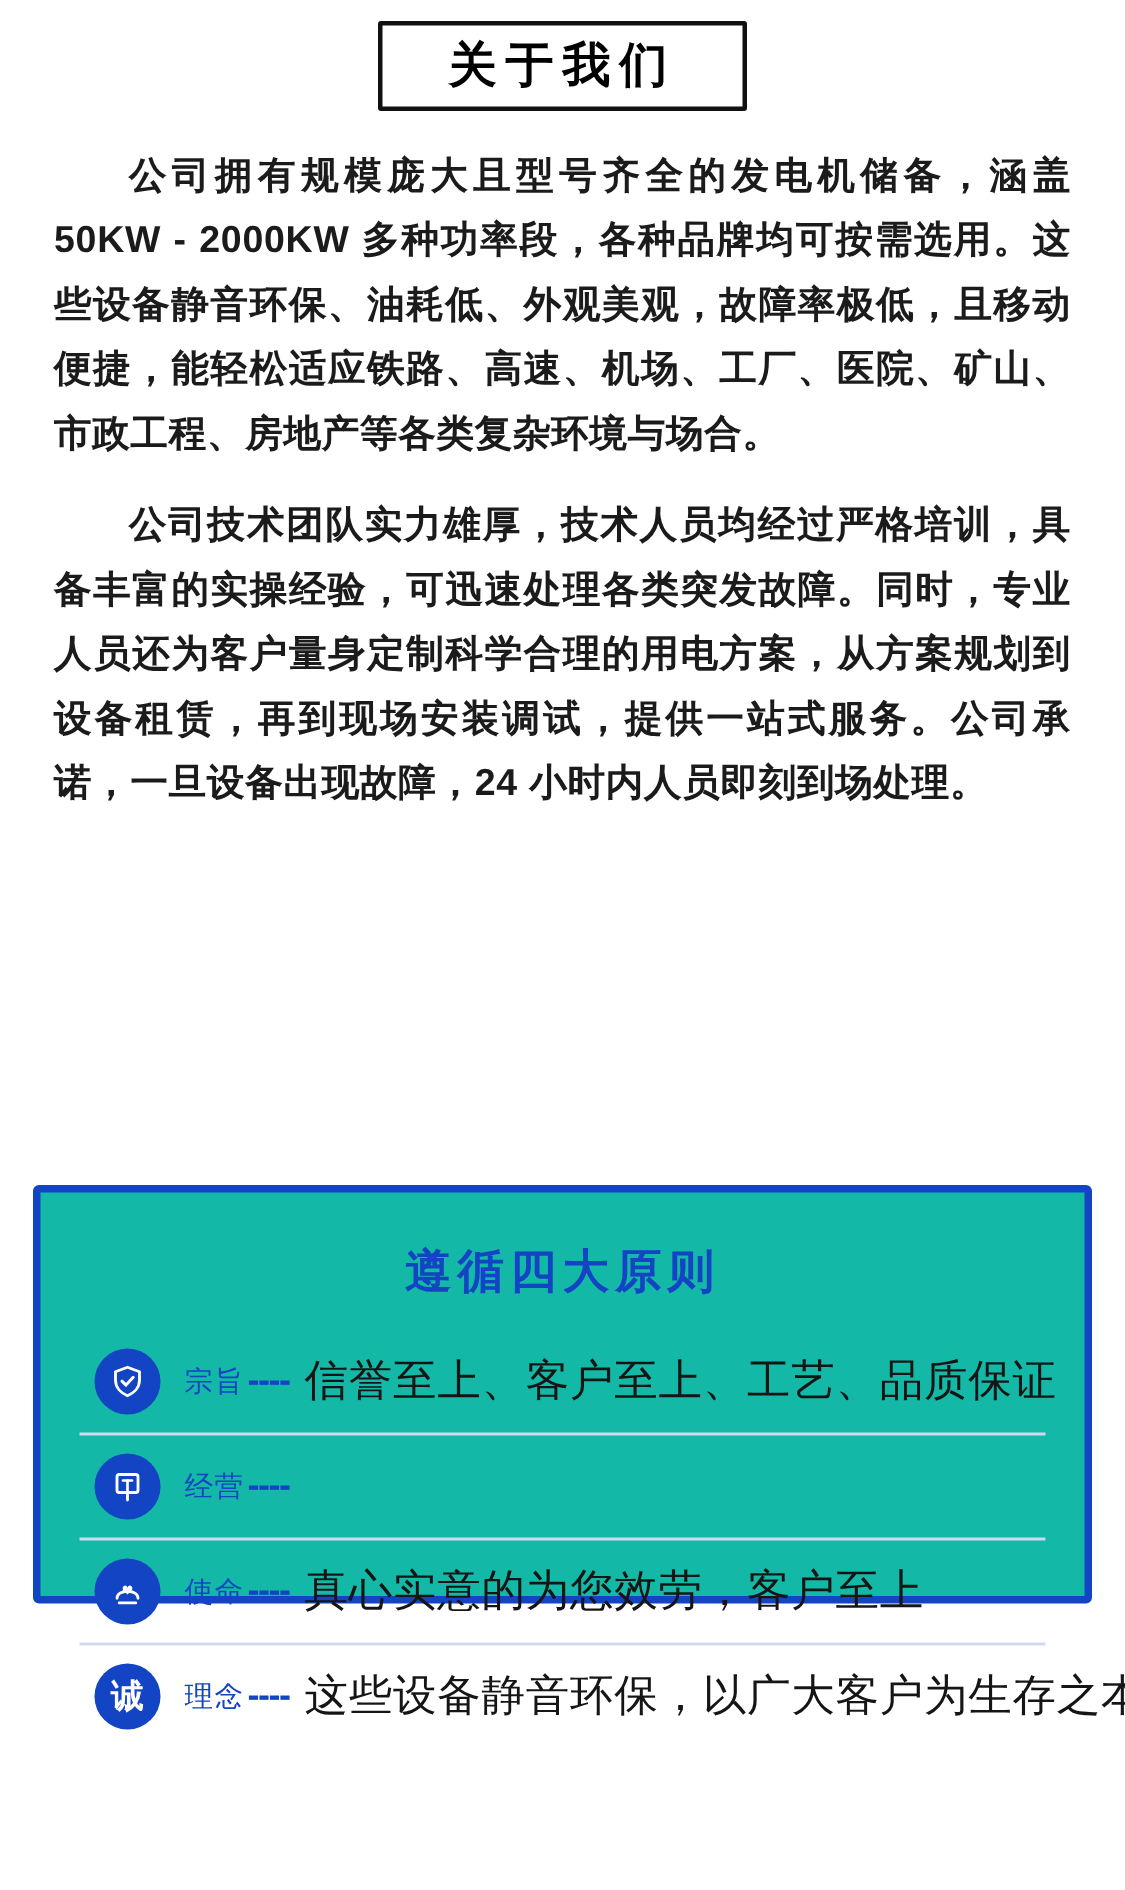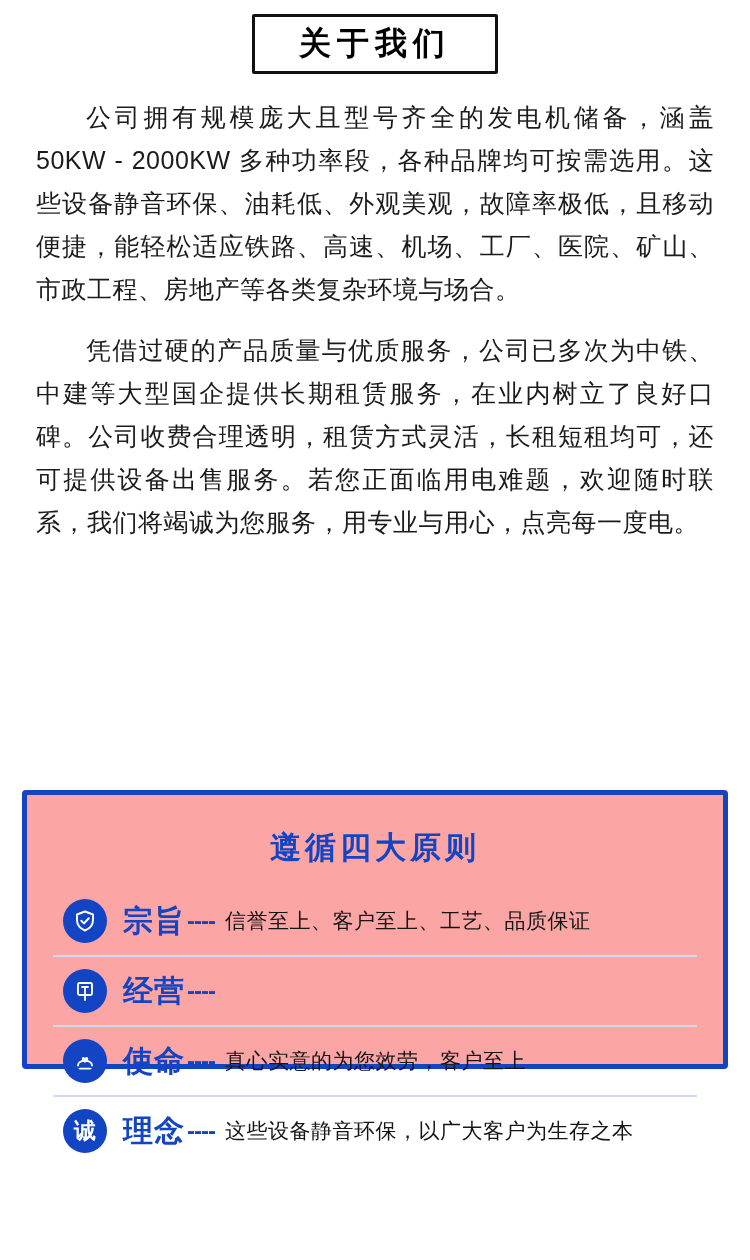"公司拥有规模庞大且型号齐全的发电机储备，涵盖50KW - 2000KW" .body-text { font-weight: none -> bold }
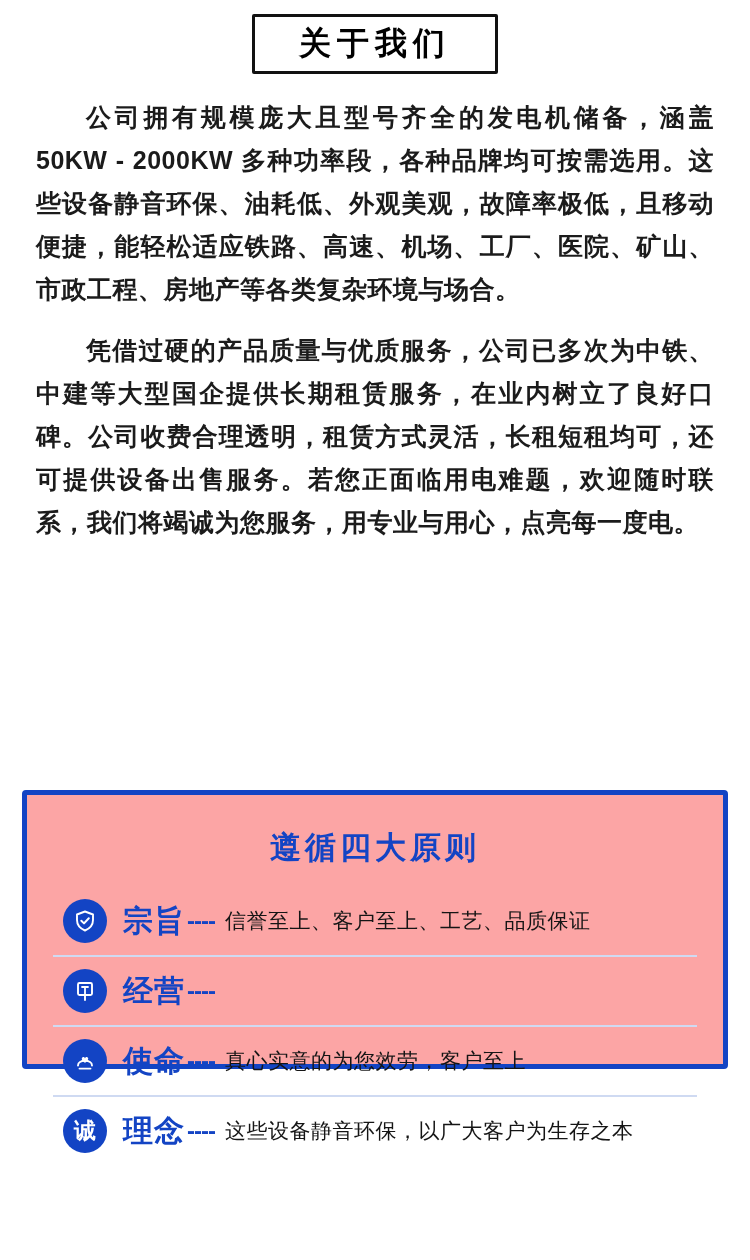"公司技术团队实力雄厚，技术人员均经过严格培训，具备丰富的实操经验，可迅速处理各类" p.para { html: none -> <p>公司技术团队实力雄厚，技术人员均经过严格培训，具备丰富的实操经验，可迅速处理各类突发故障。同时，专业人员还为客户量身定制科学合理的用电方案，从方案规划到设备租赁，再到现场安装调试，提供一站式服务。公司承诺，一旦设备出现故障，24 小时内人员即刻到场处理。</p> }
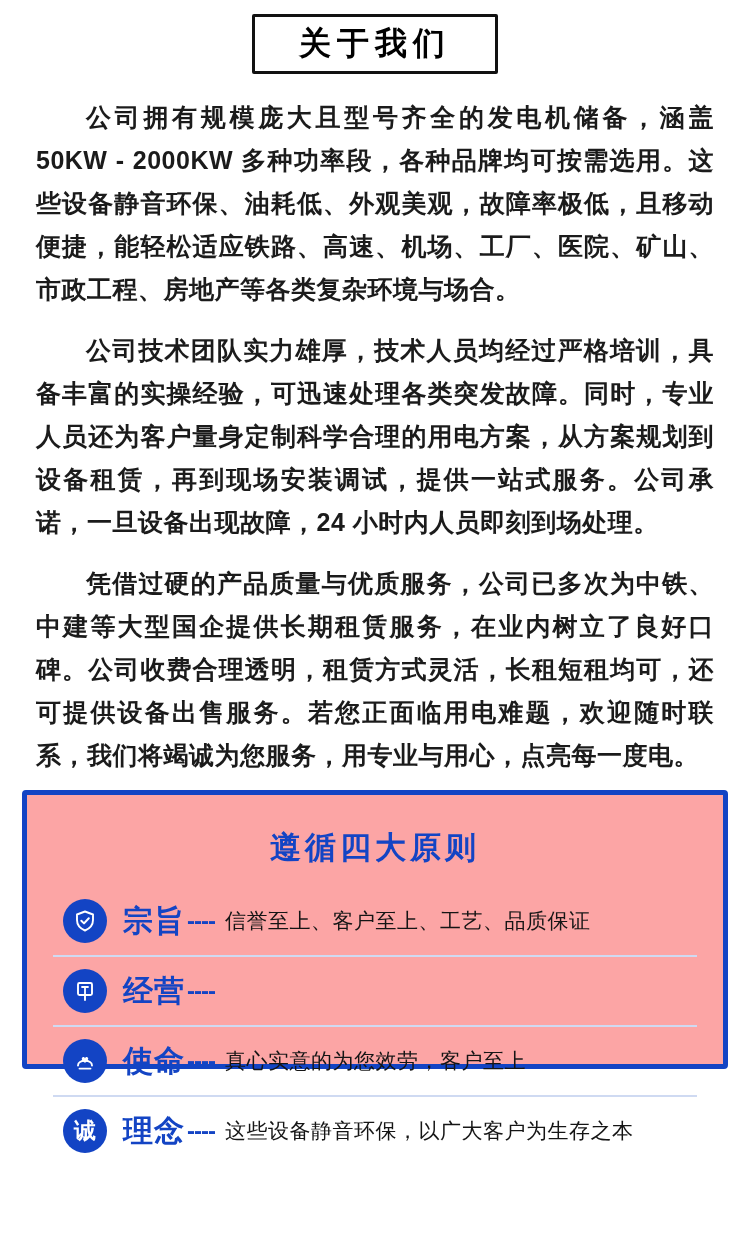"凭借过硬的产品质量与优质服务，公司已多次为中铁、中建等大型国企提供长期租赁服务，" p.para { html: <p>凭借过硬的产品质量与优质服务，公司已多次为中铁、中建等大型国企提供长期租赁服务，在业内树立了良好口碑。公司收费合理透明，租赁方式灵活，长租短租均可，还可提供设备出售服务。若您正面临用电难题，欢迎随时联系，我们将竭诚为您服务，用专业与用心，点亮每一度电。</p> -> none }
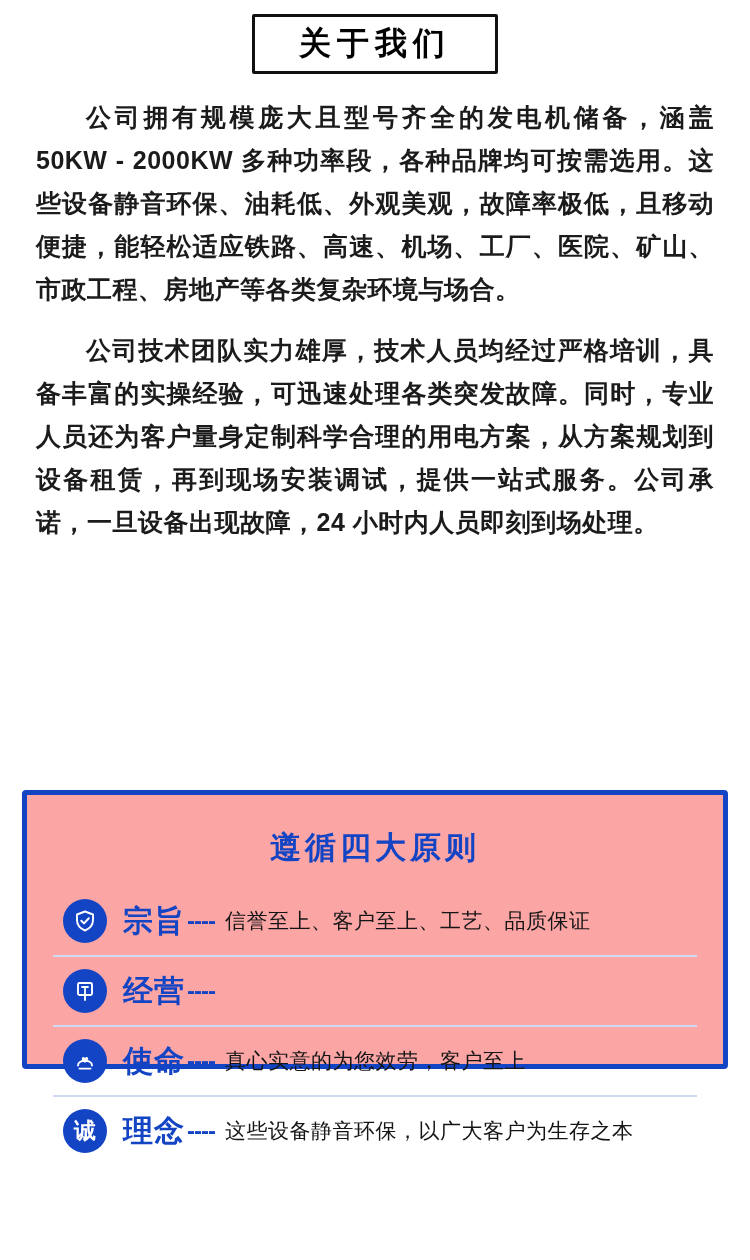"遵循四大原则" .principles { background: #fca5a5 -> #14b8a6 }
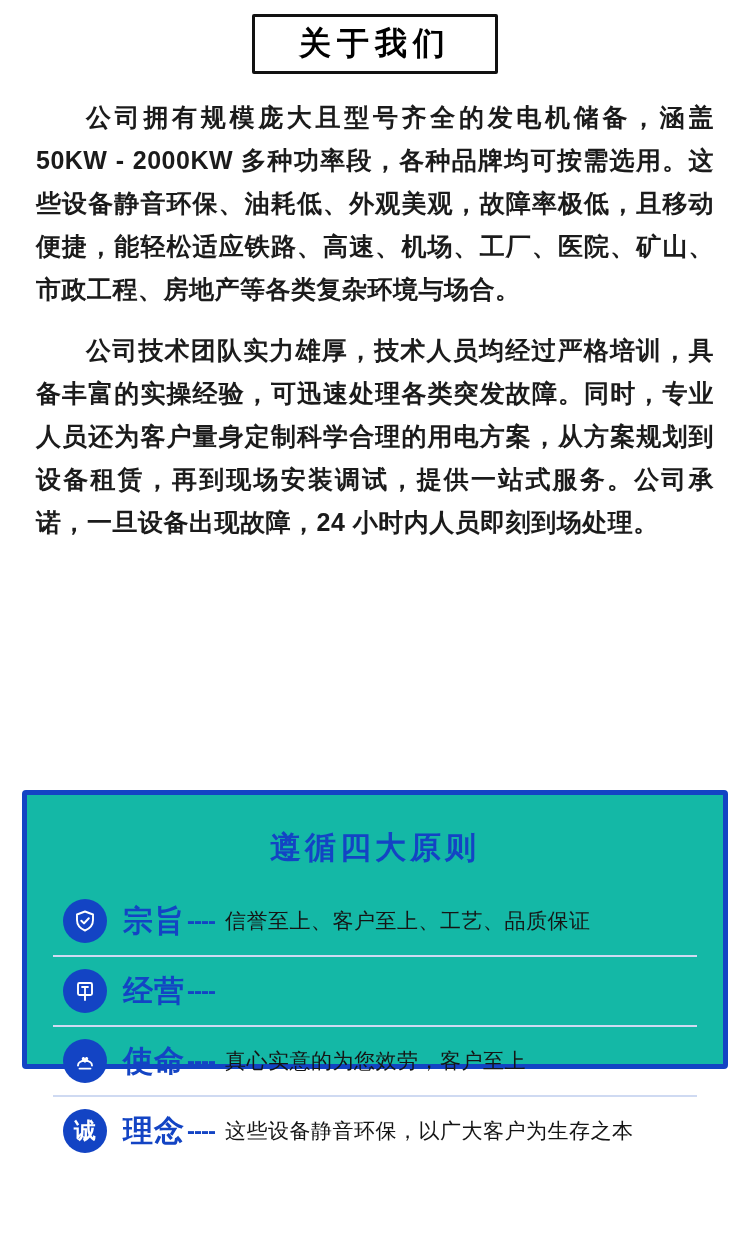"宗旨" .p-label { font-size: 30px -> 19px; font-weight: bold -> normal }
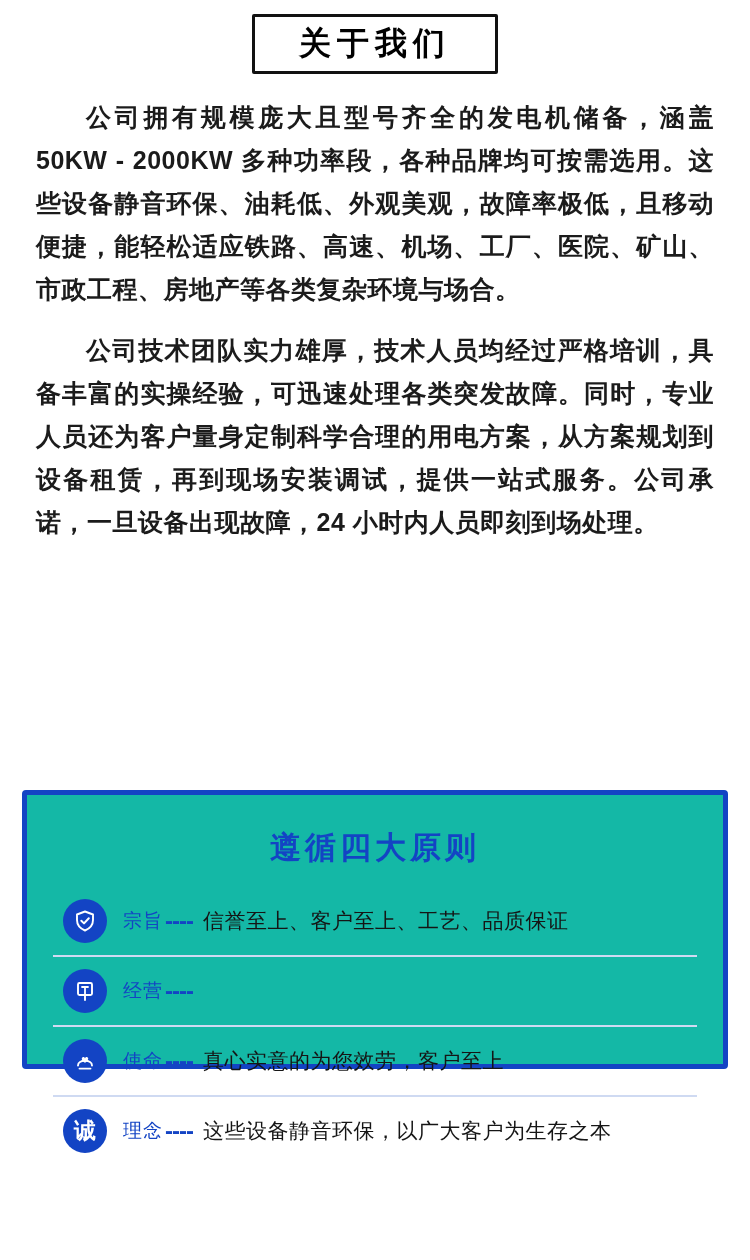"信誉至上、客户至上、工艺、品质保证" .p-desc { font-size: 21px -> 29px }
